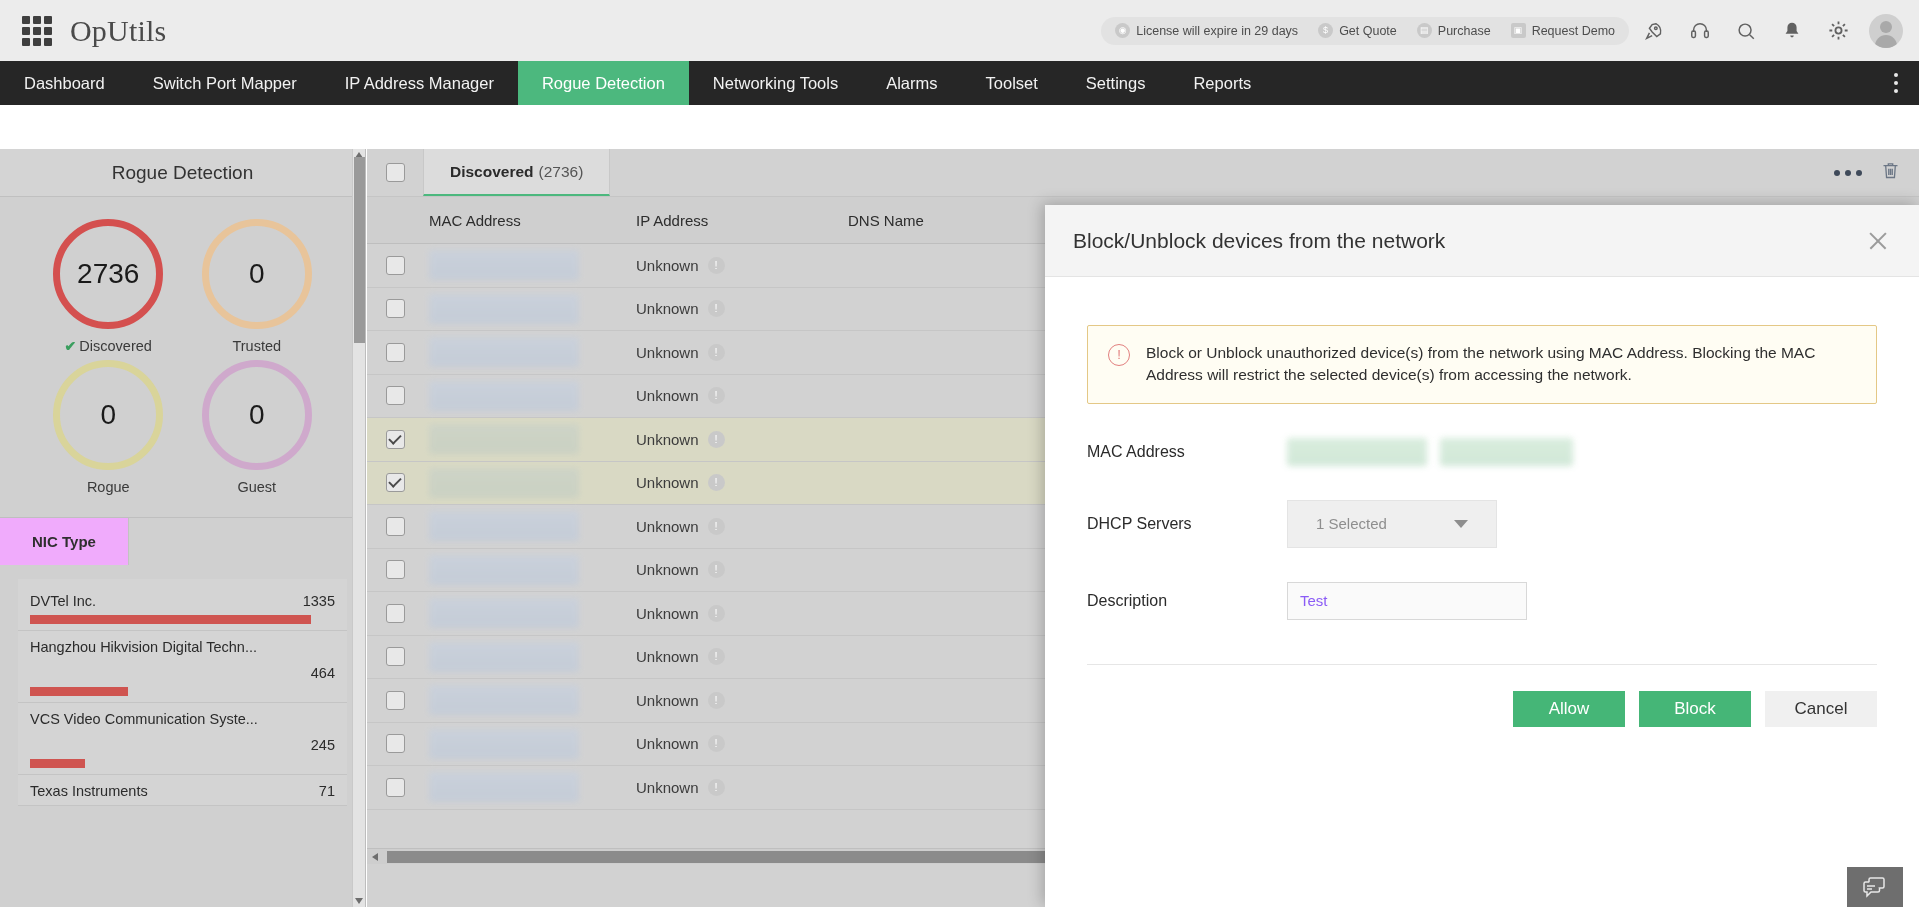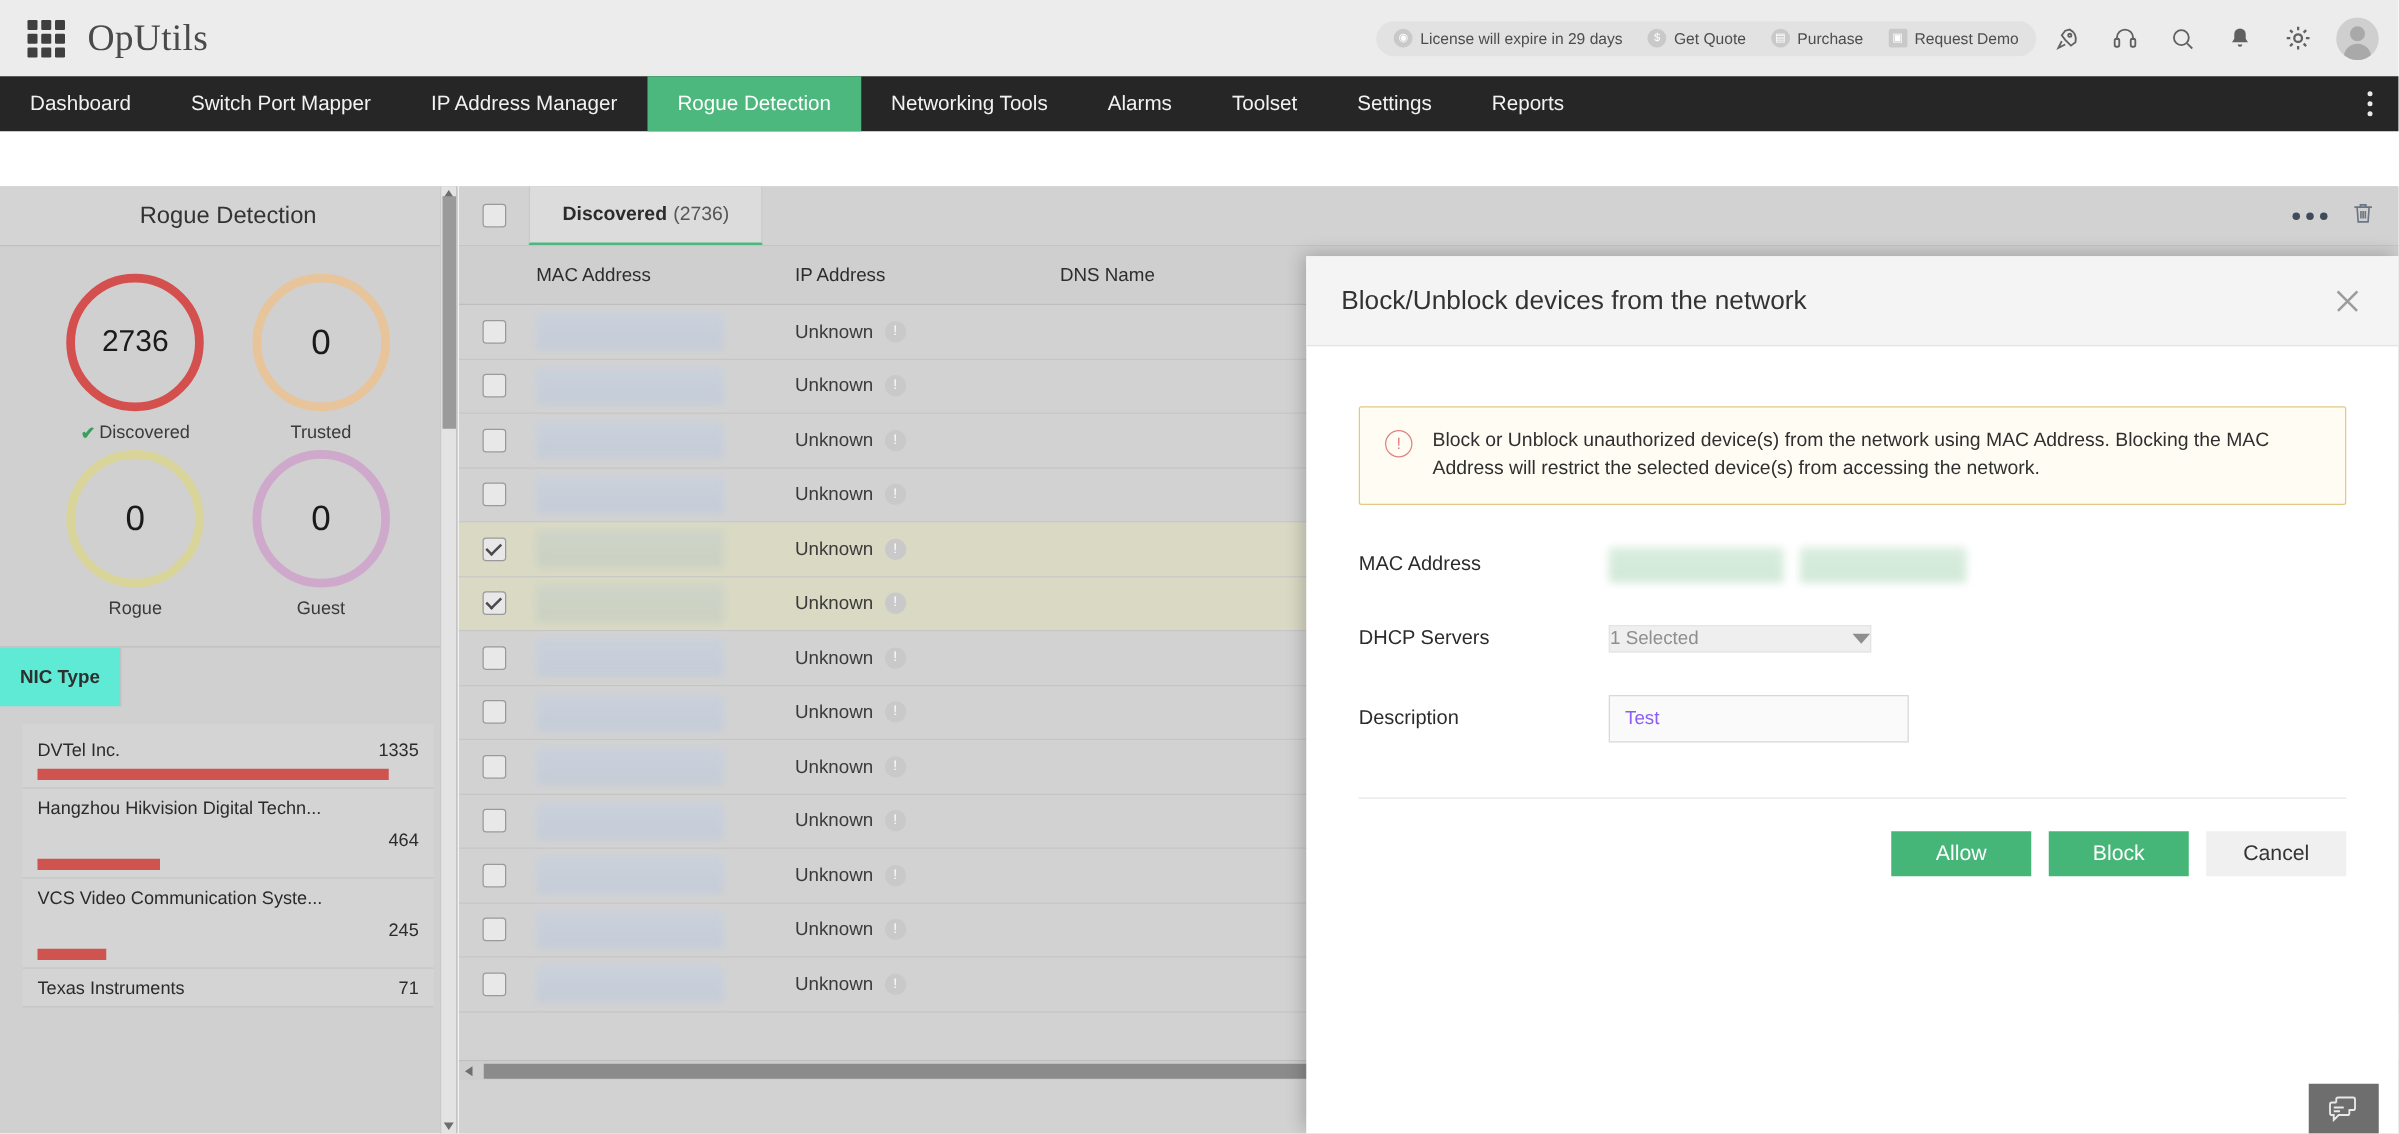"2736" .donut { font-size: 24px -> 28px }
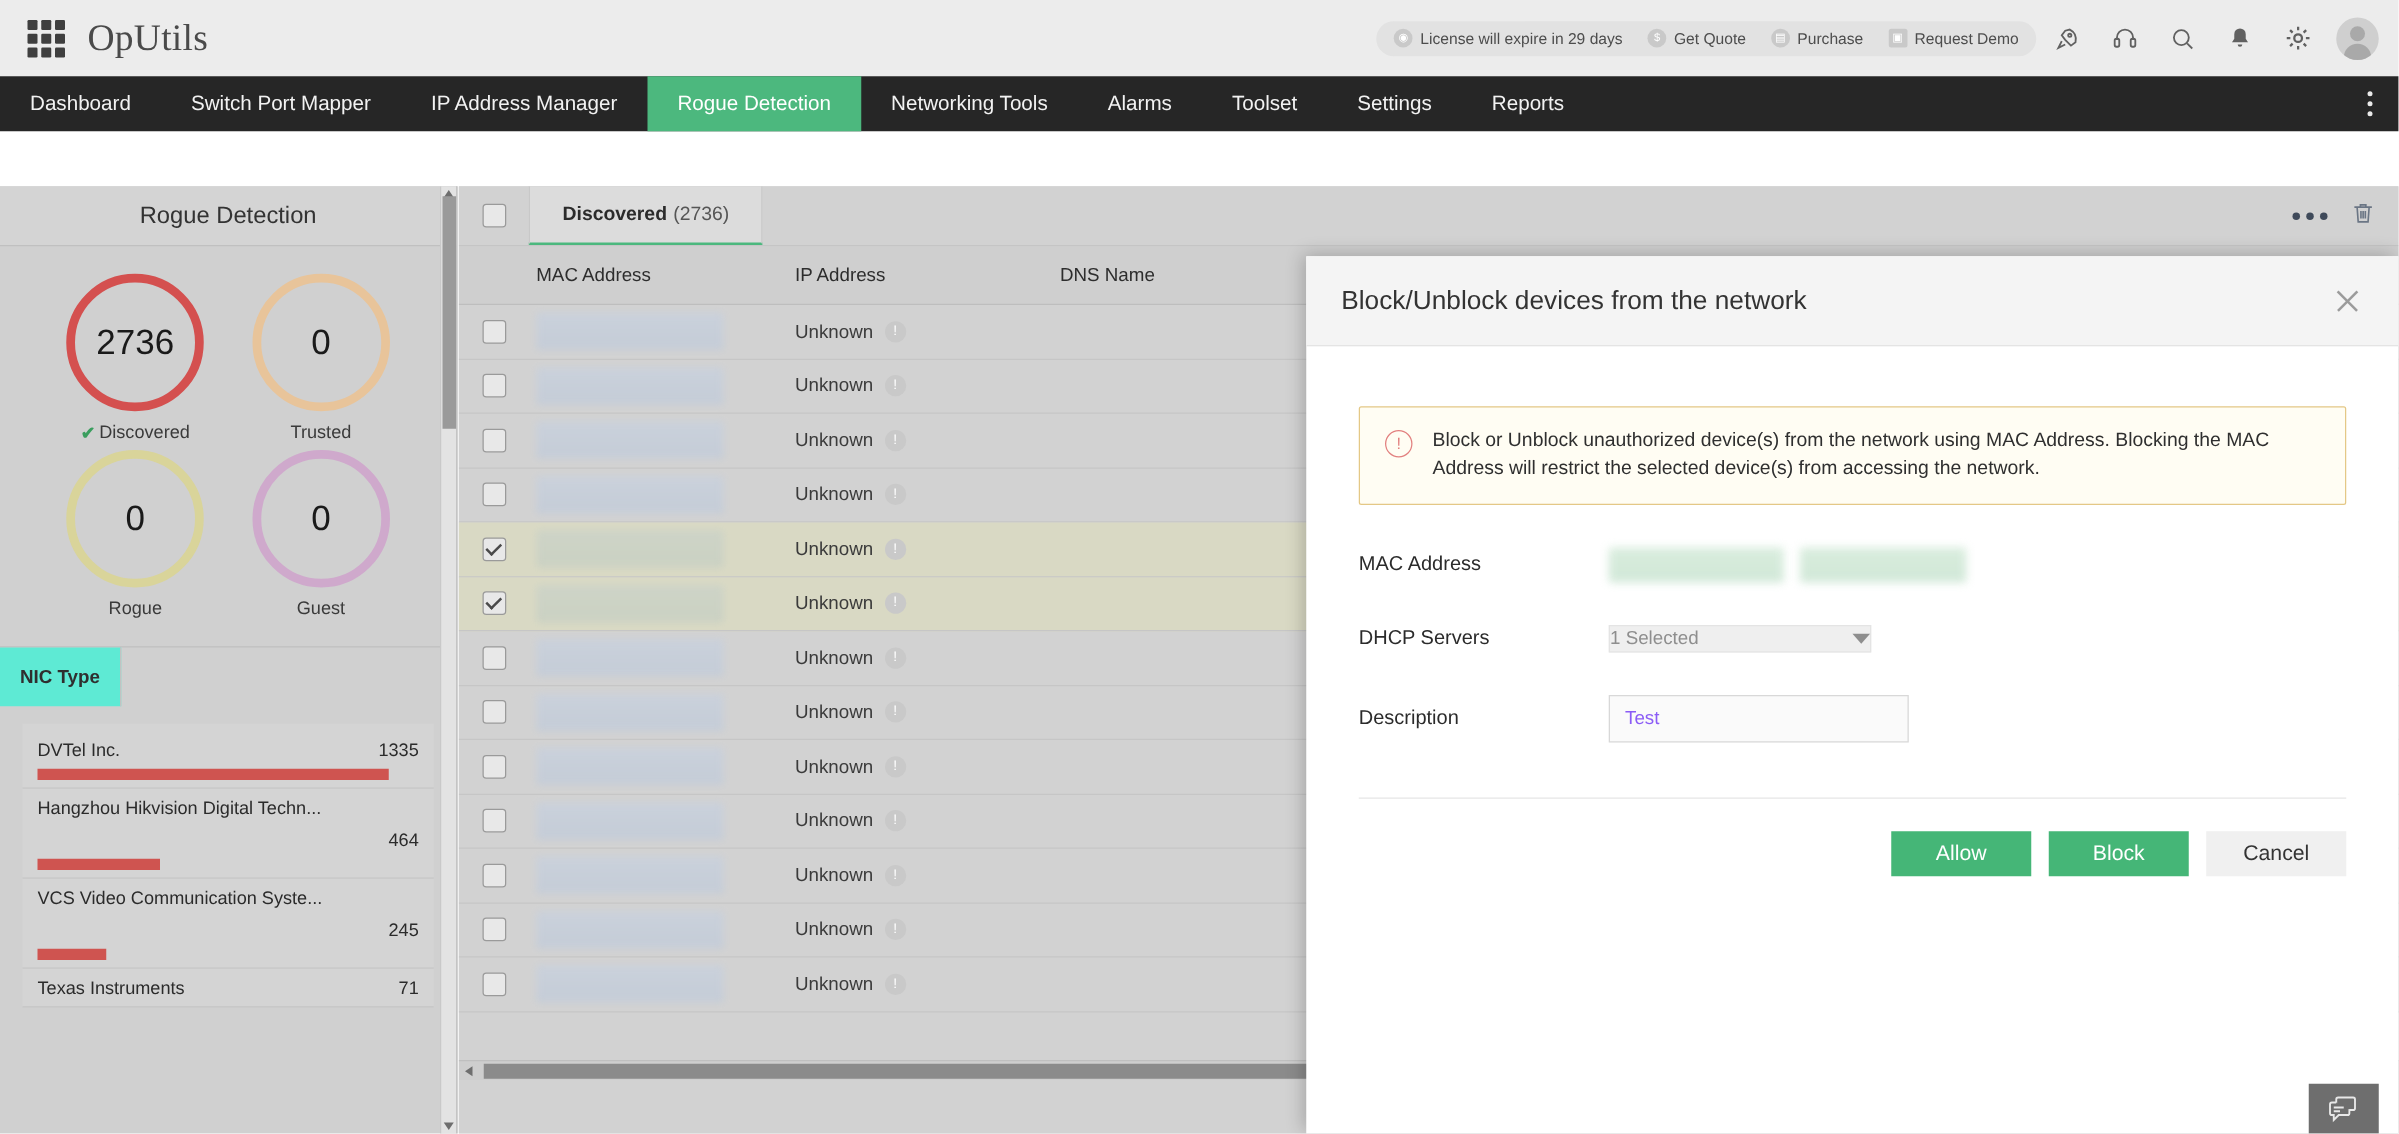"1 Selected" .select { height: 22px -> 48px; padding: 0 0 -> 0 28px }
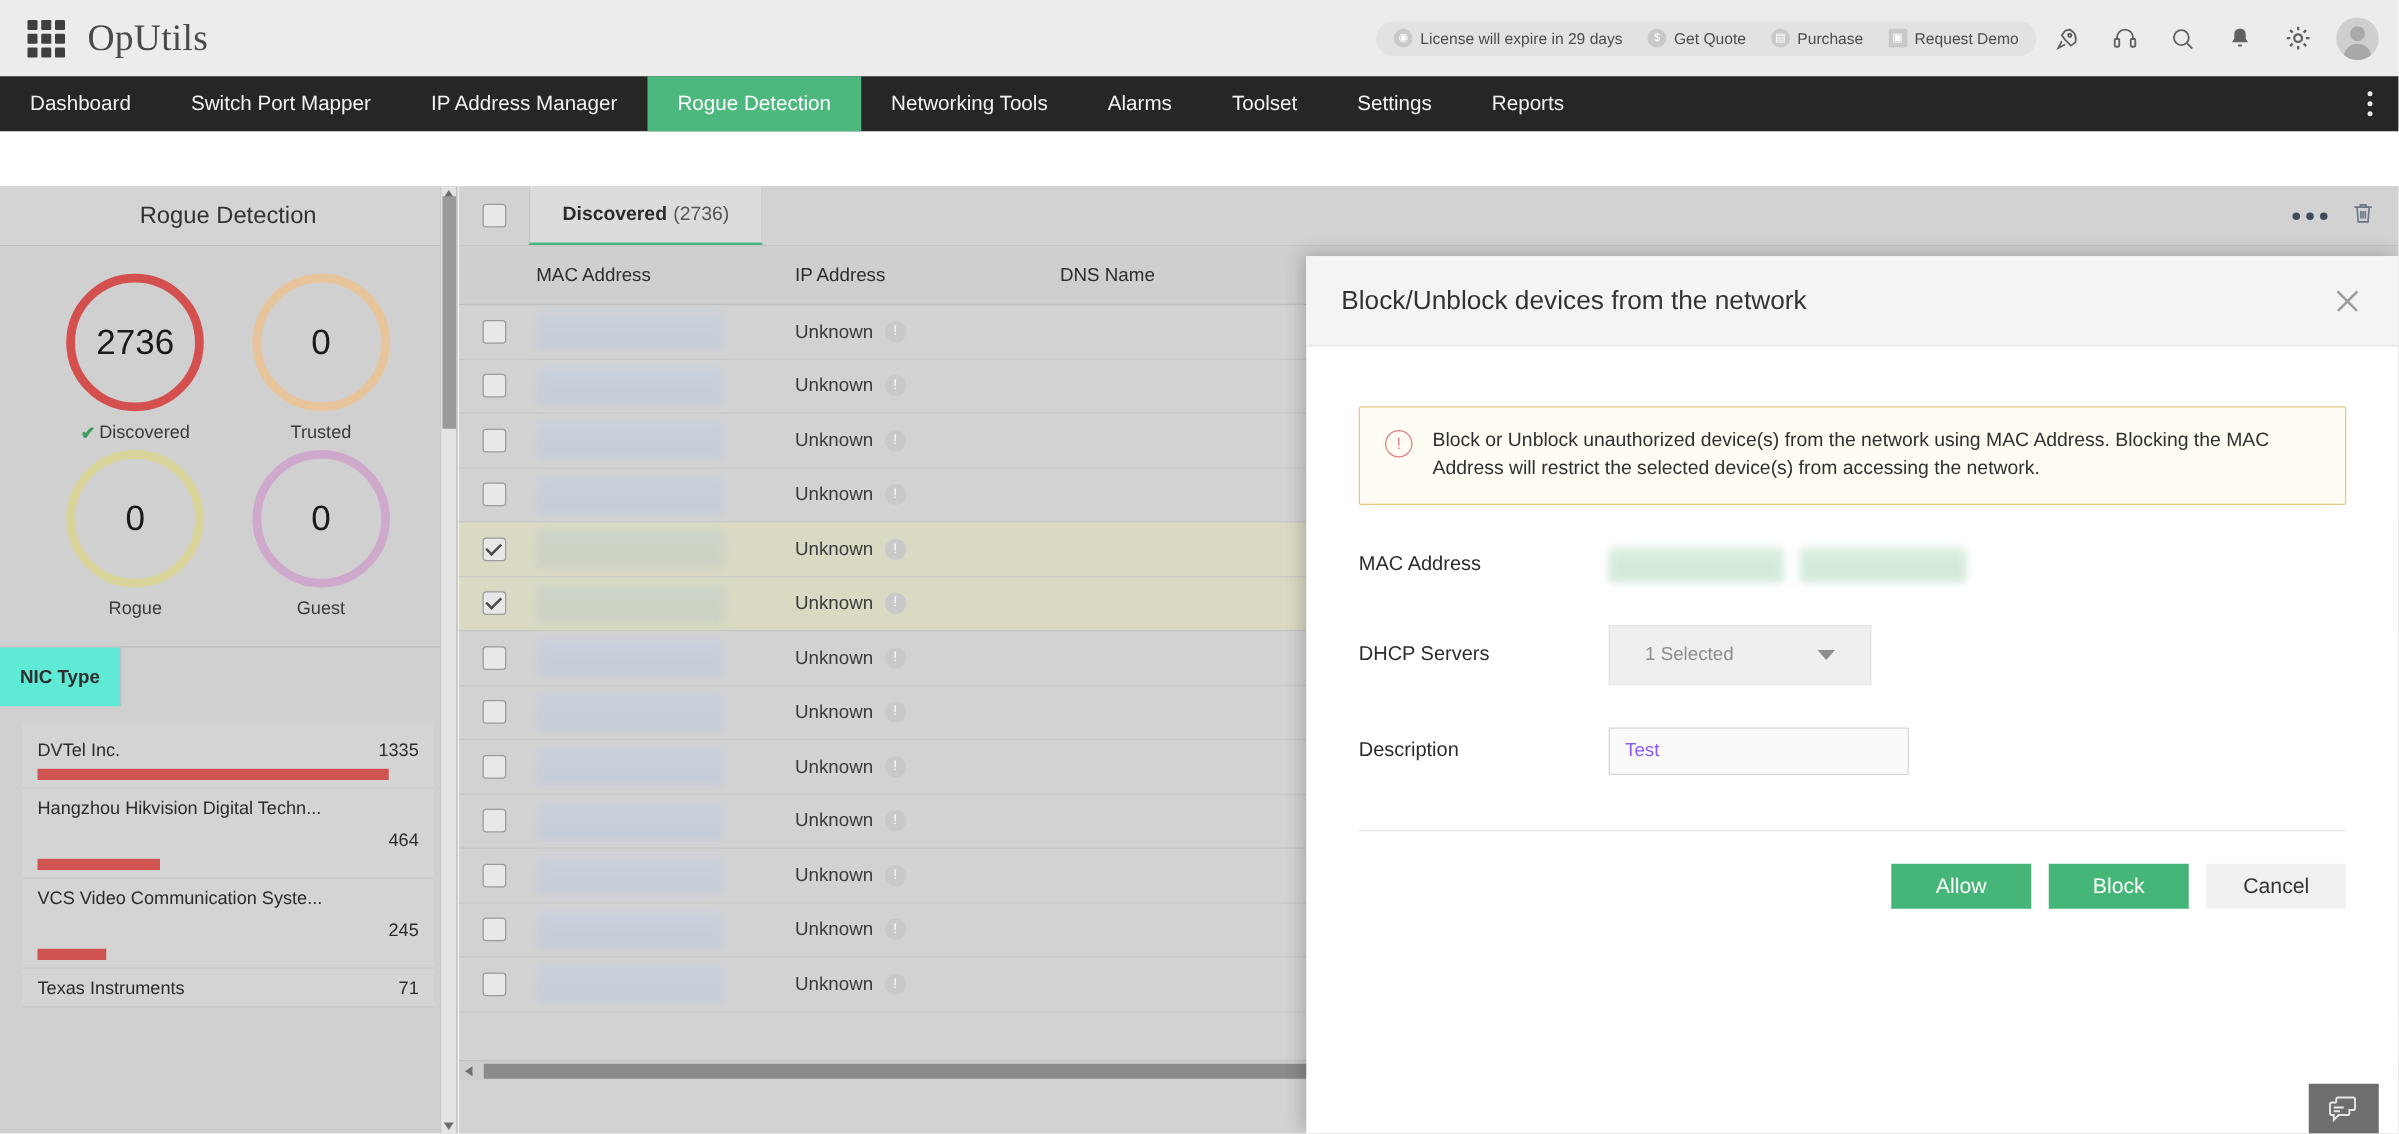"NIC Type" .nic-tab { background: #5eead4 -> #f0abfc; padding: 0 16px -> 0 32px }
